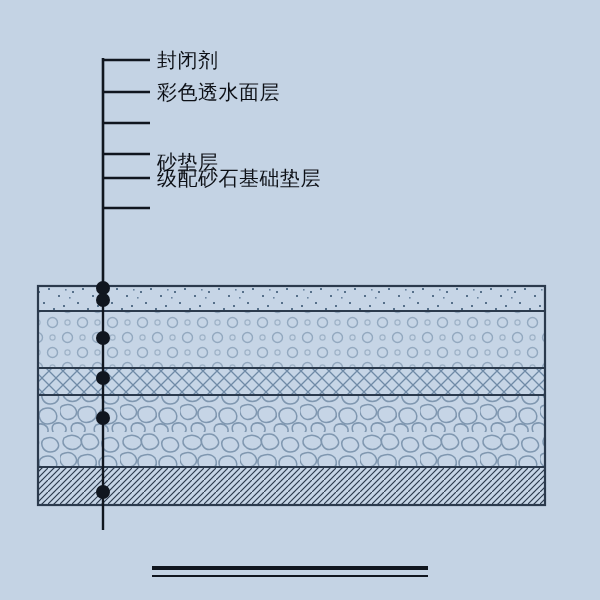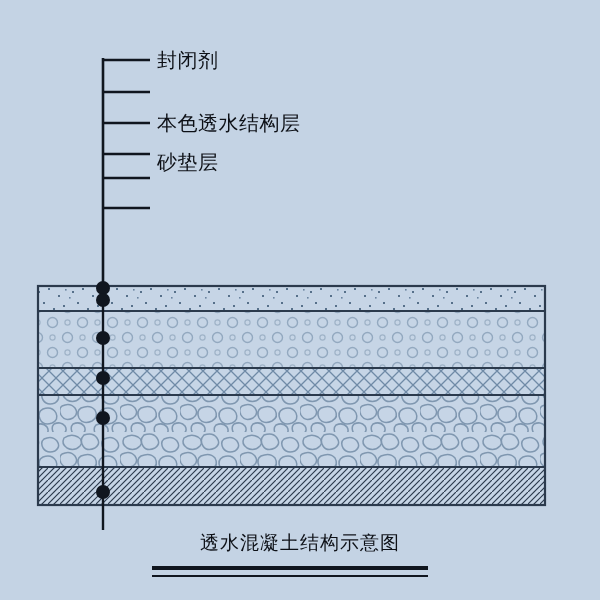"彩色透水面层" div.callout-label { html: none -> <div>彩色透水面层</div> }
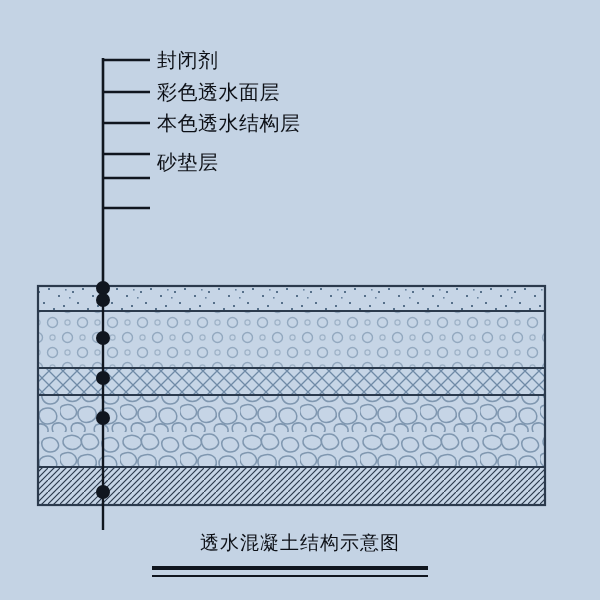"本色透水结构层" div.callout-label { html: <div>本色透水结构层</div> -> none }
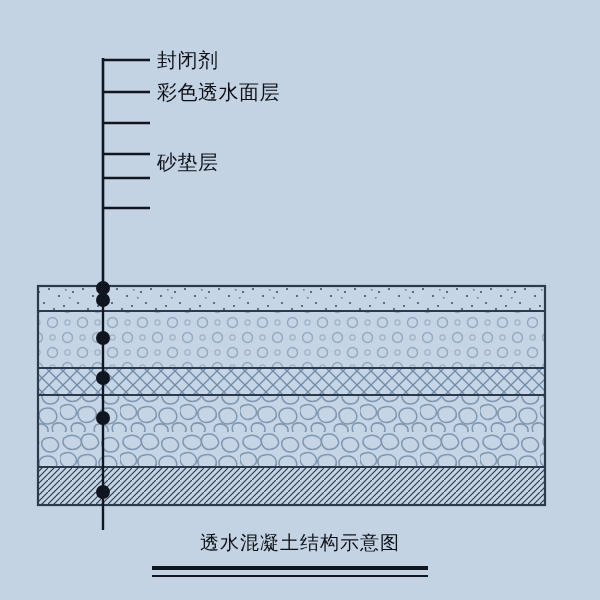"级配砂石基础垫层" div.callout-label { html: none -> <div>级配砂石基础垫层</div> }
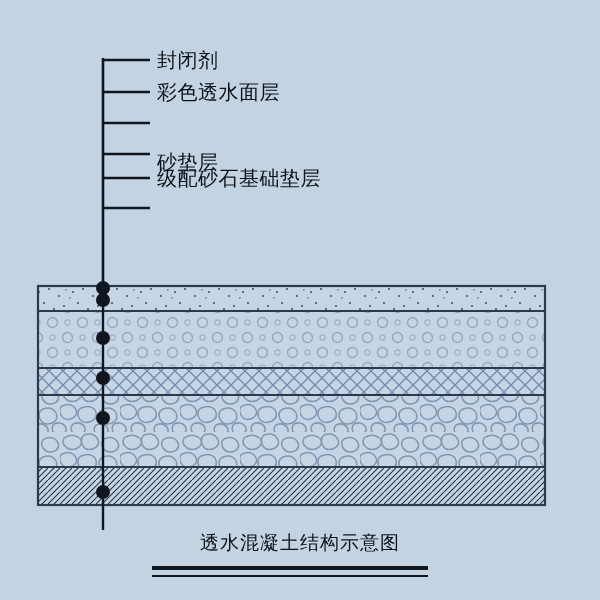"透水混凝土结构示意图" div.caption-text { html: <div>透水混凝土结构示意图</div> -> none }
